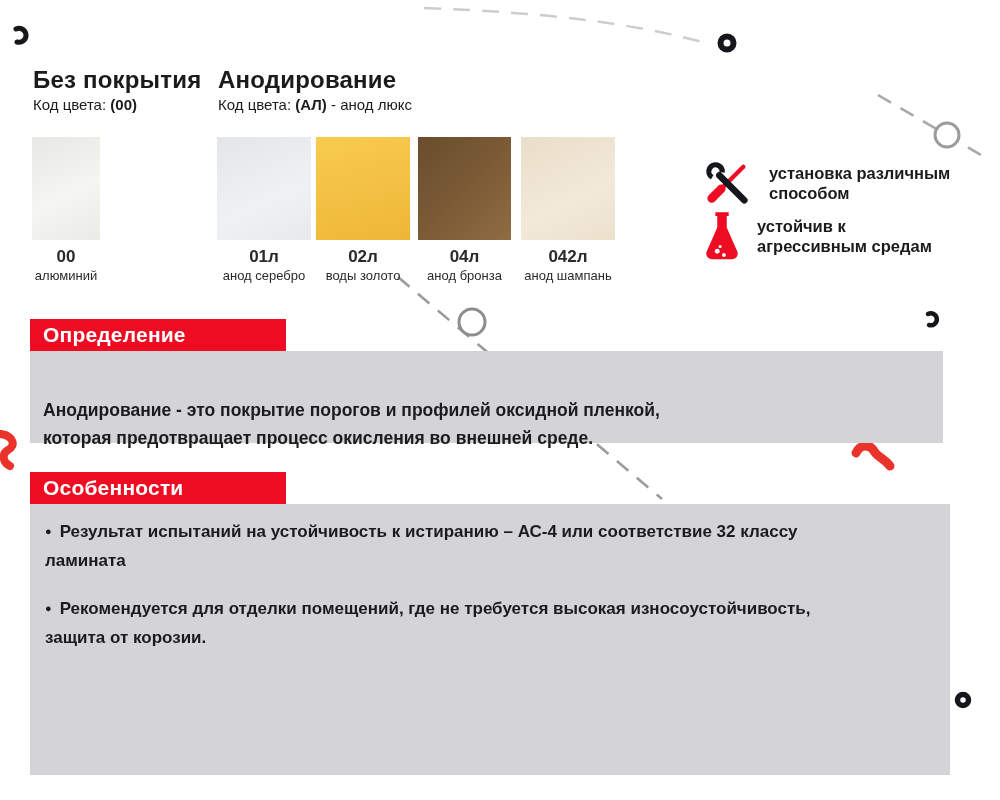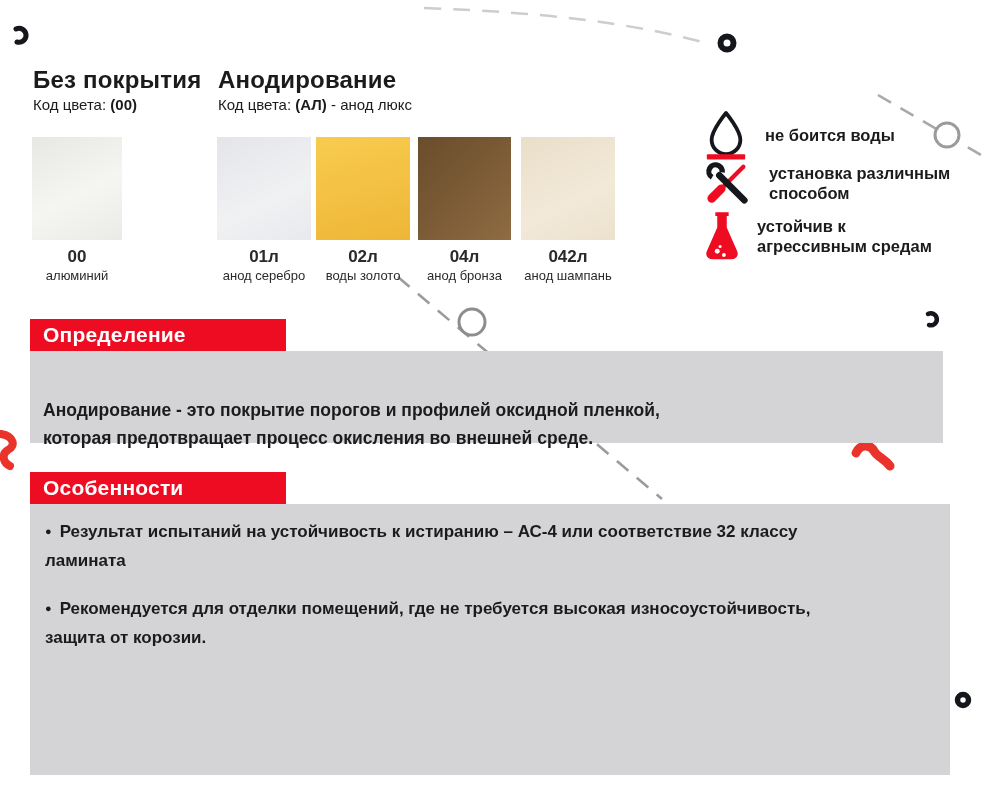"не боится воды" div.benefit { html: <div> <svg> <path></path> <rect></rect> </svg> <div>не боится воды</div> </div> -> none }
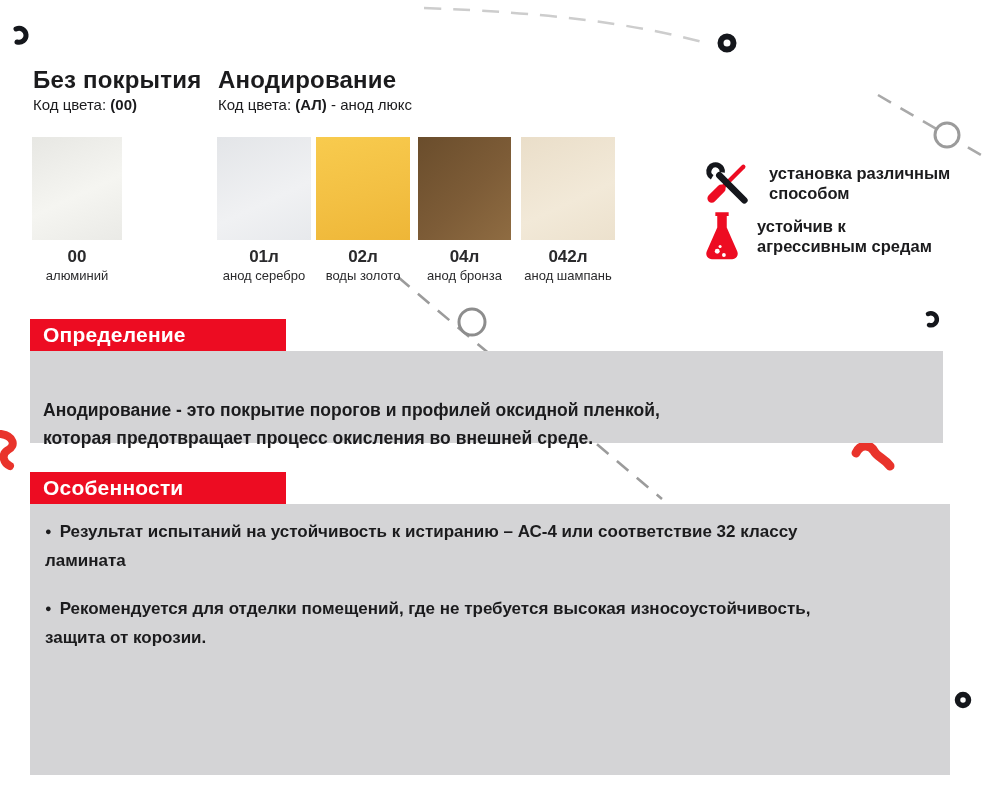"00" div.swatch { width: 90px -> 68px }
